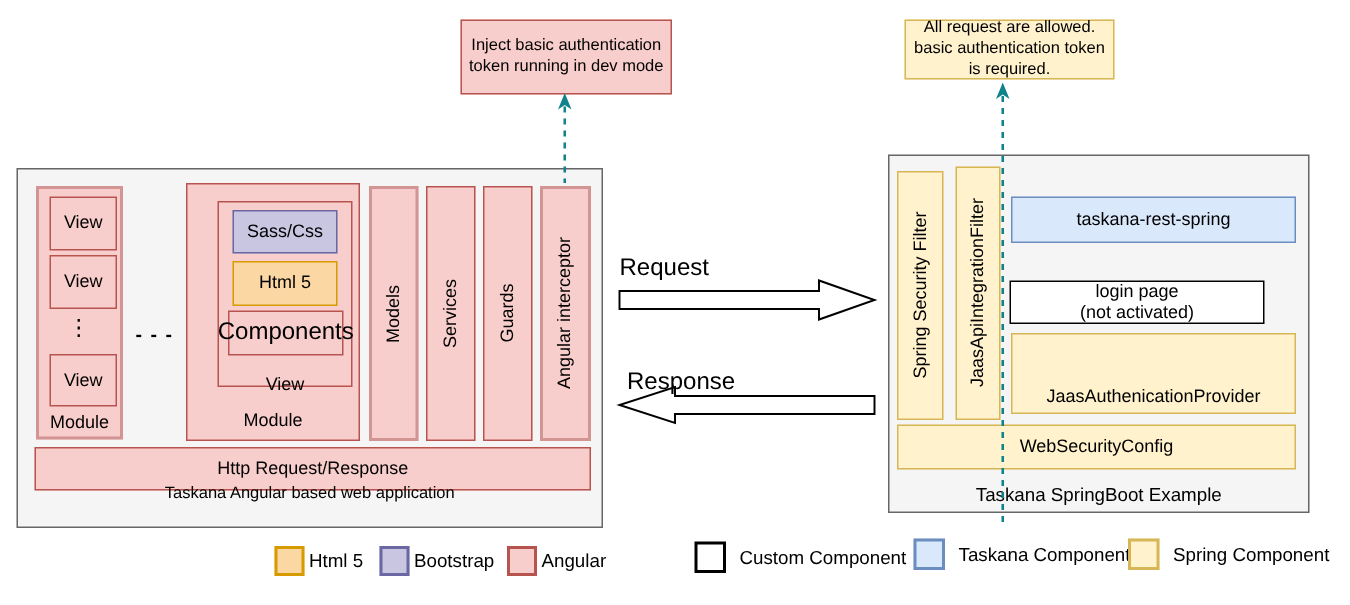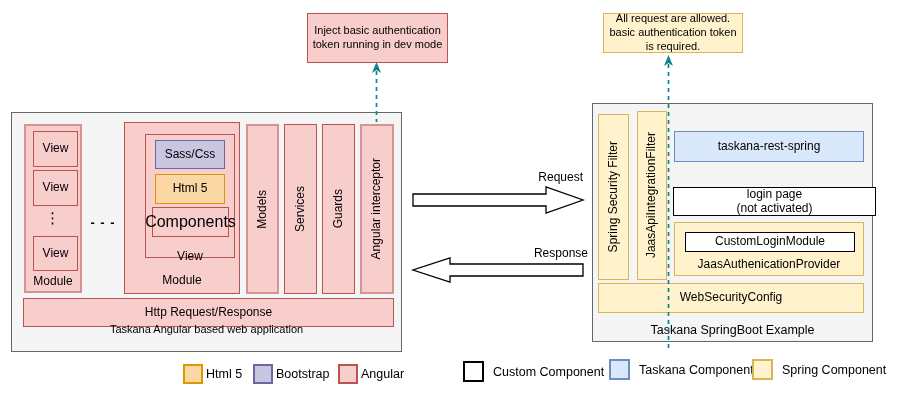"Request" .flow-label { font-size: 12px -> 16px; text-align: right -> left }
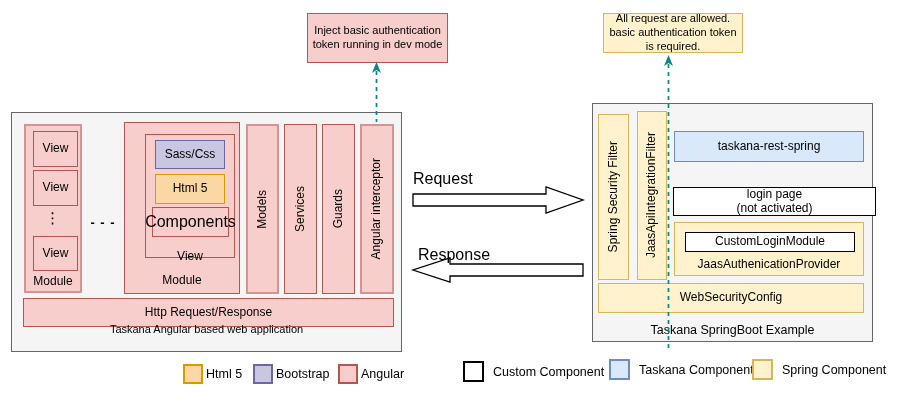"login page" div.abs { width: 203px -> 170px }
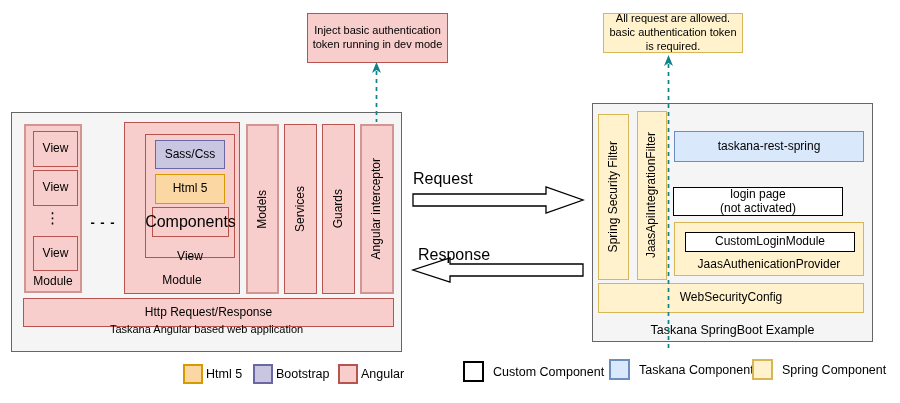"CustomLoginModule" div.abs { html: <div>CustomLoginModule</div> -> none }
